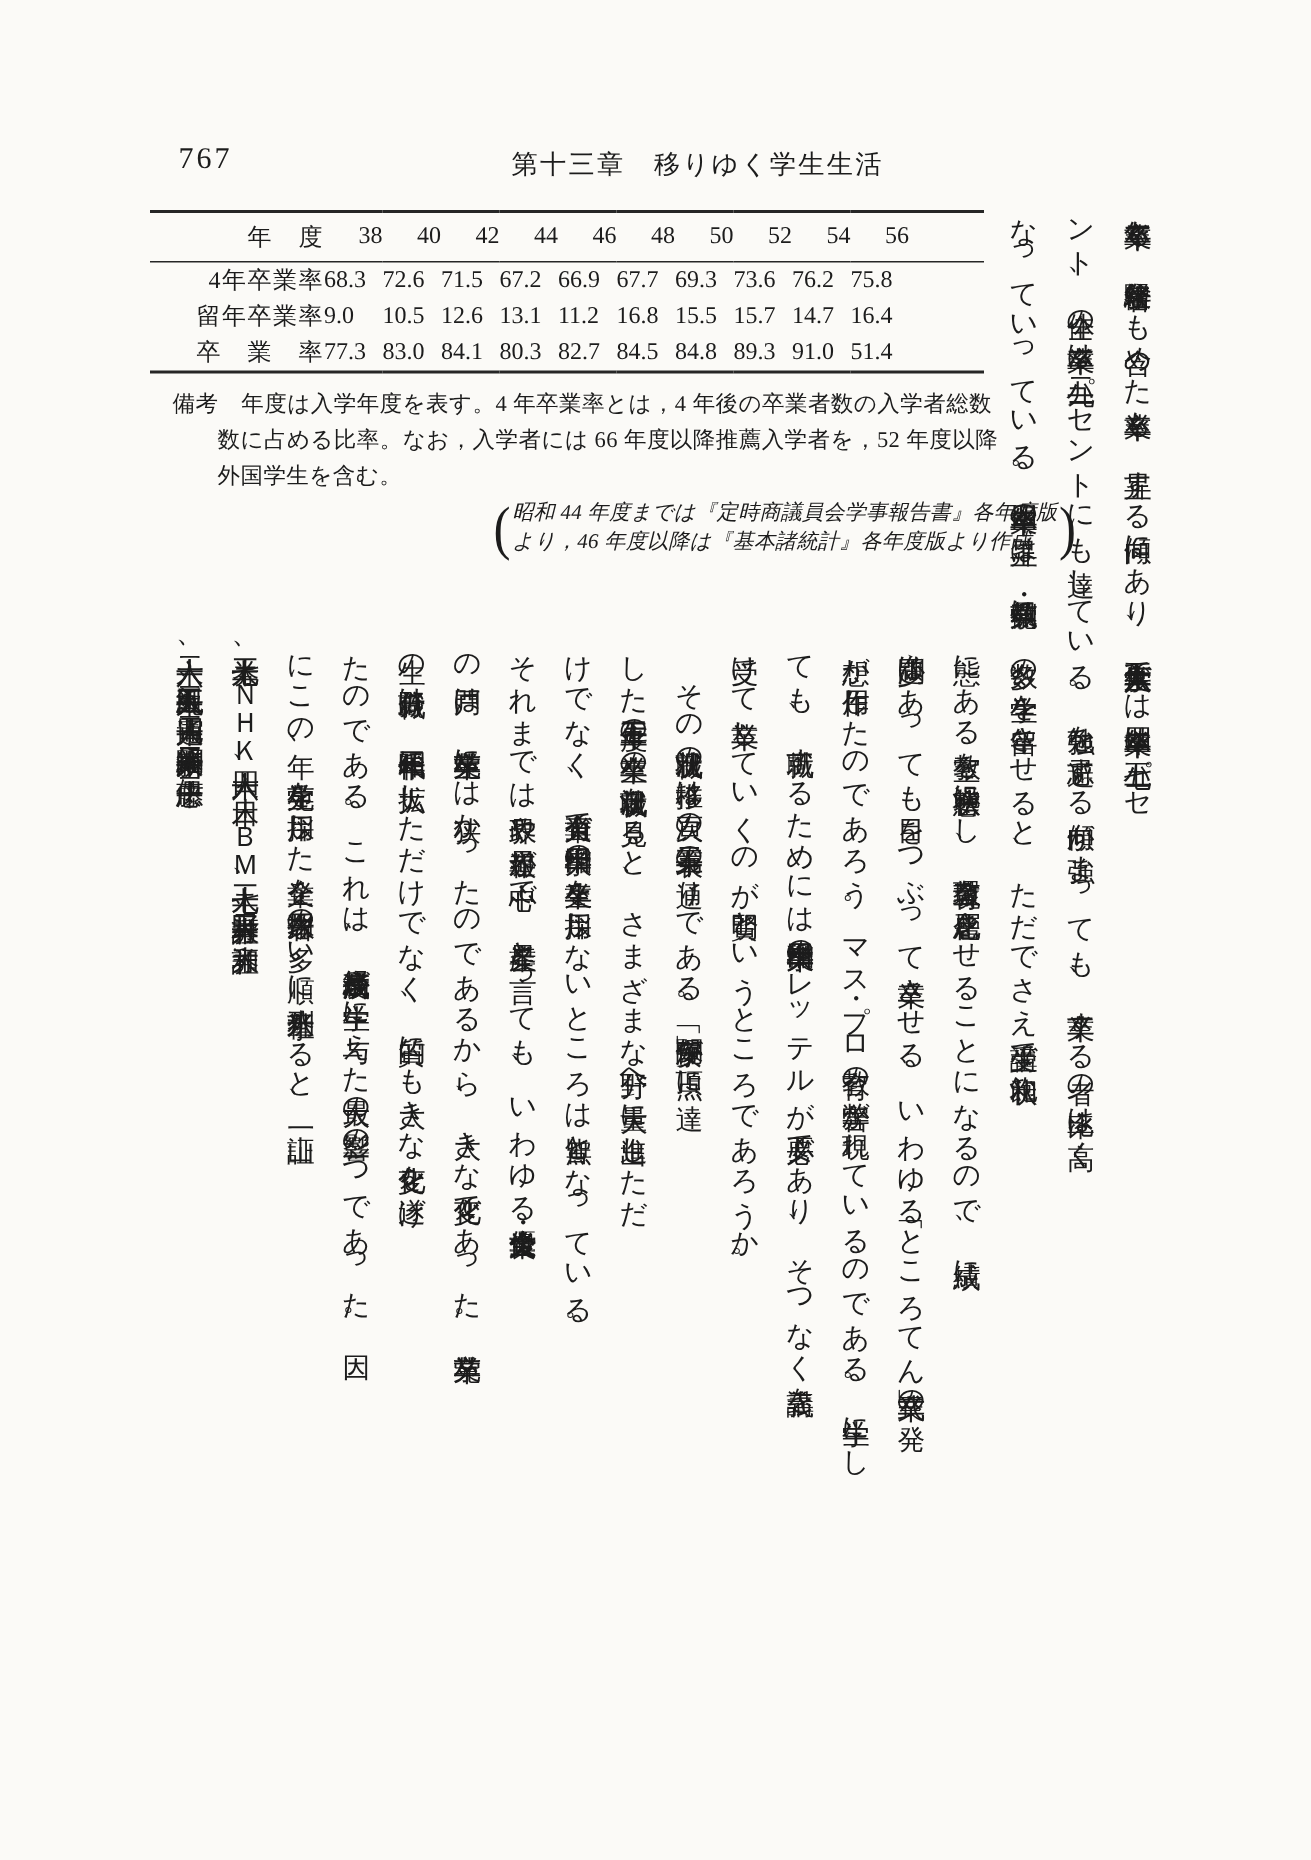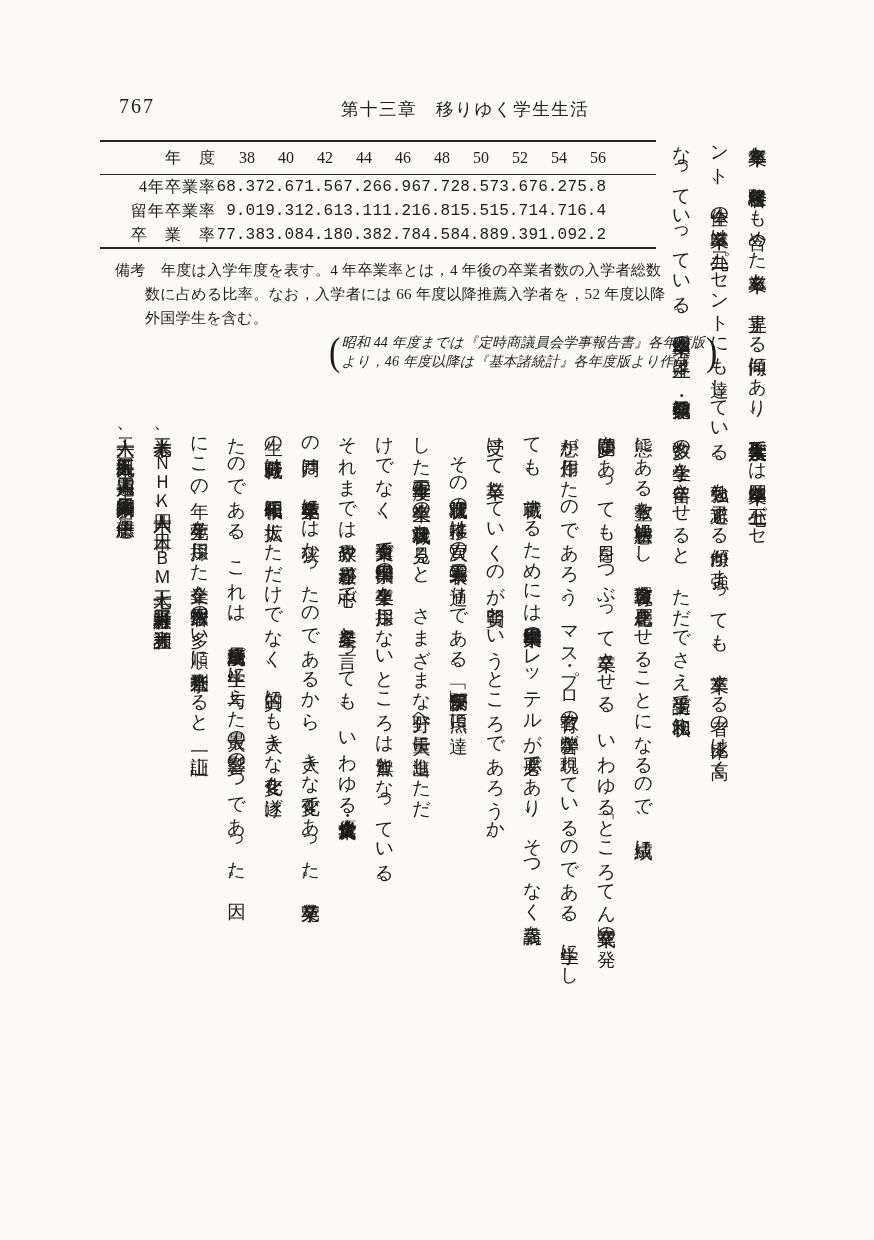"68.3" td.num { font-family: Liberation Mono, monospace -> none; text-align: right -> none }
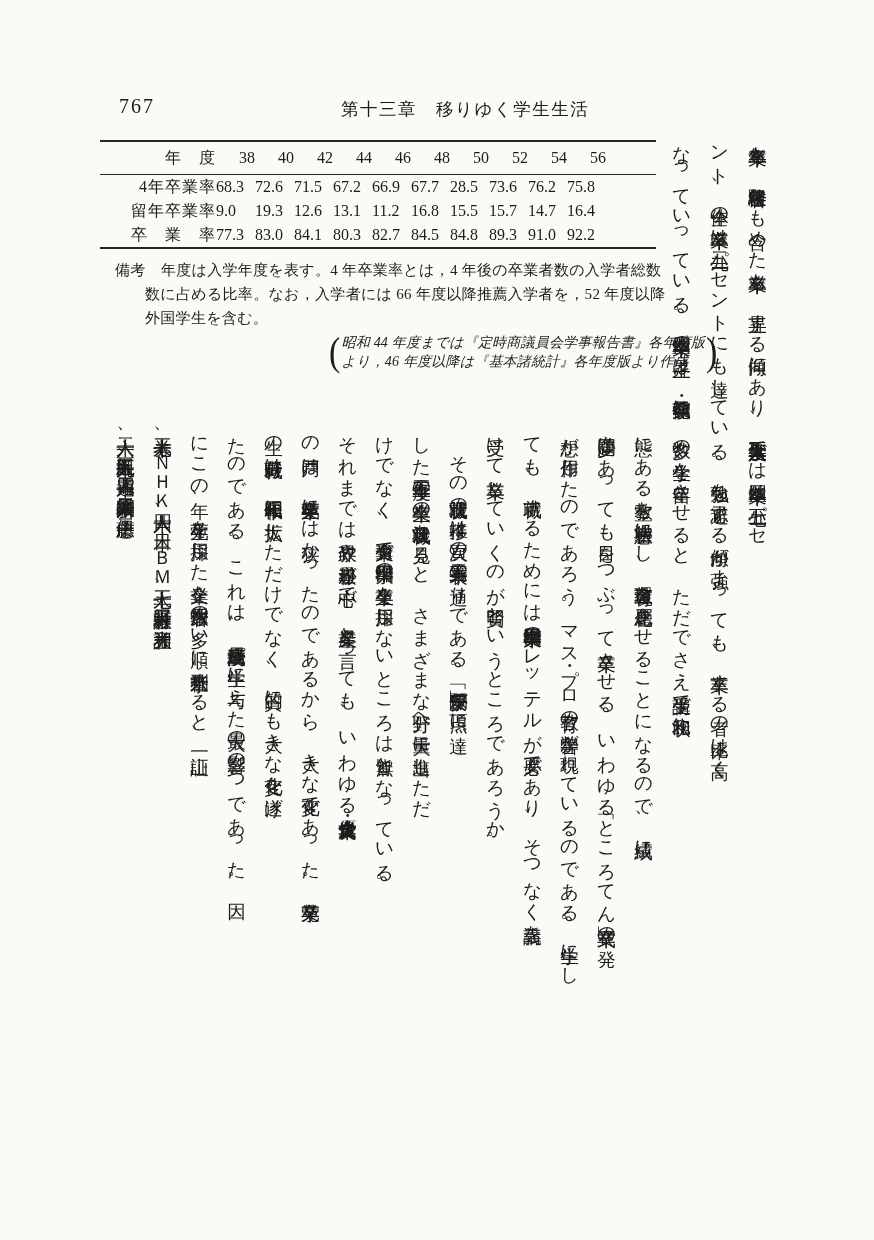"28.5" td.num { text: 28.5 -> 69.3 }
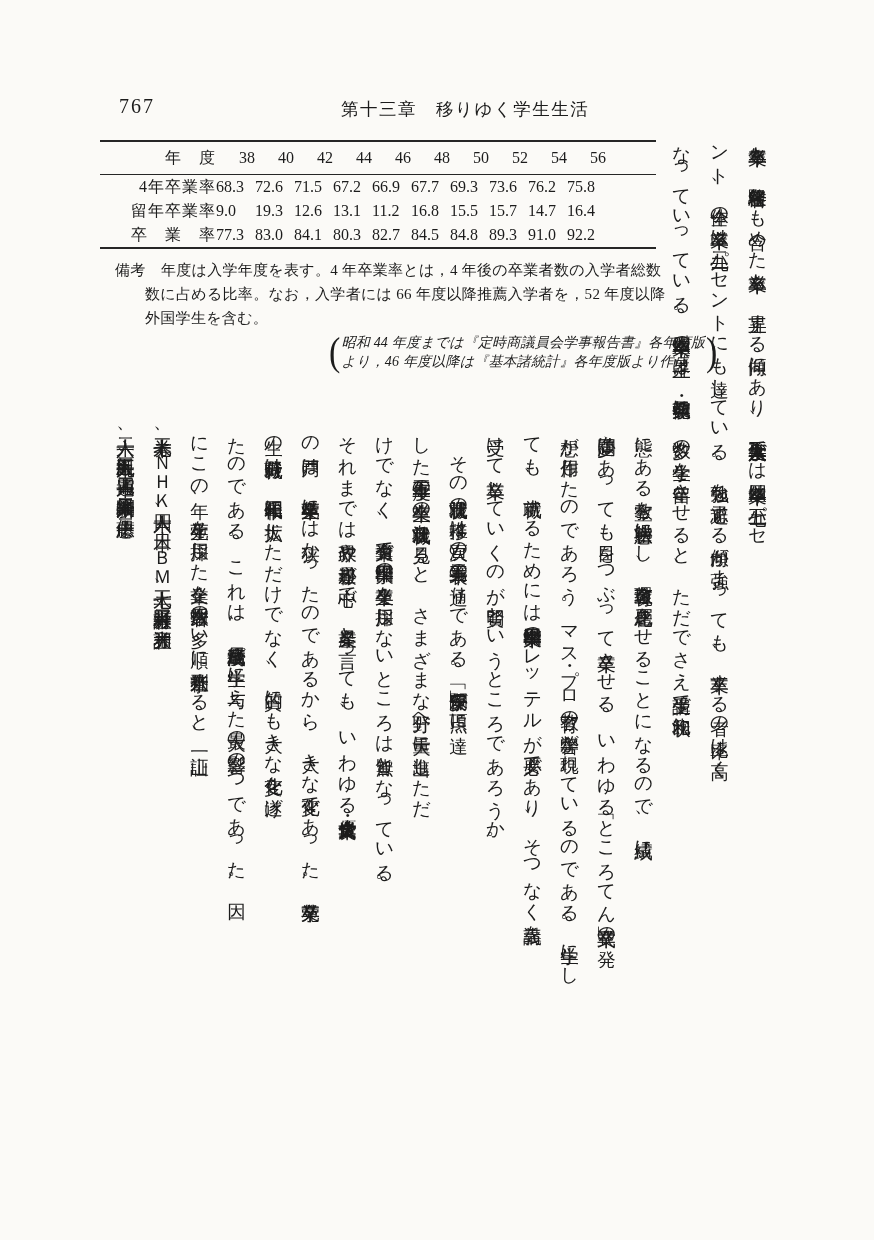"19.3" td.num { text: 19.3 -> 10.5 }
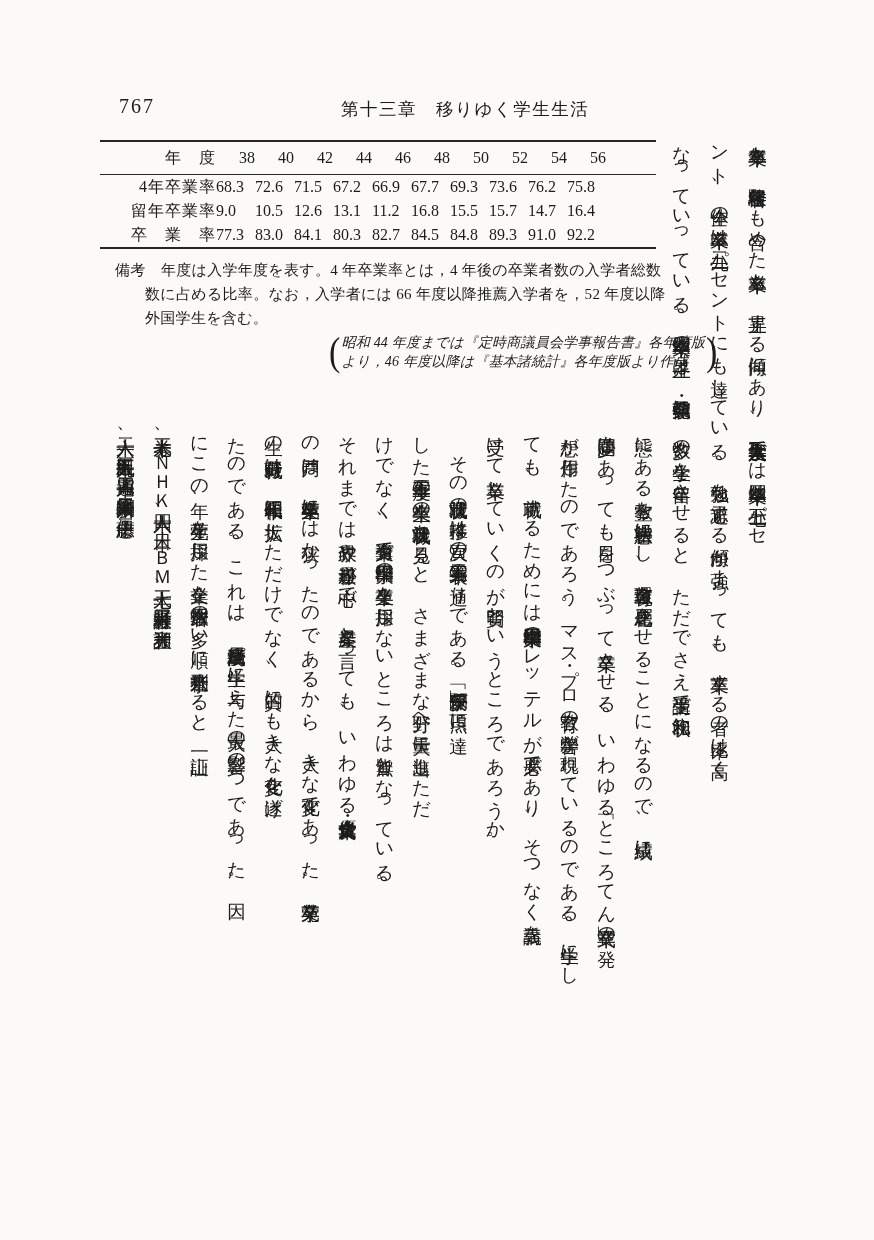"92.2" td.num { text: 92.2 -> 51.4 }
